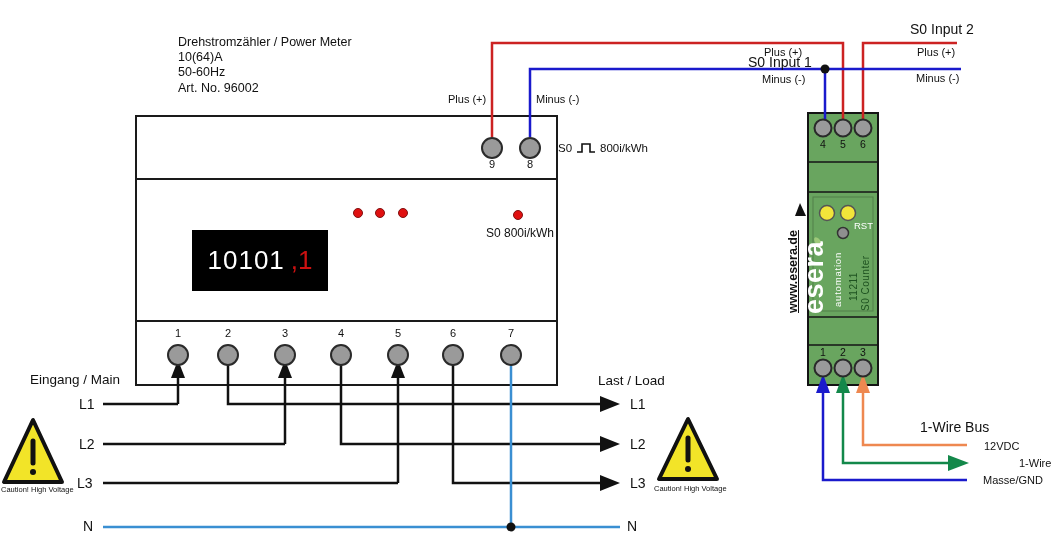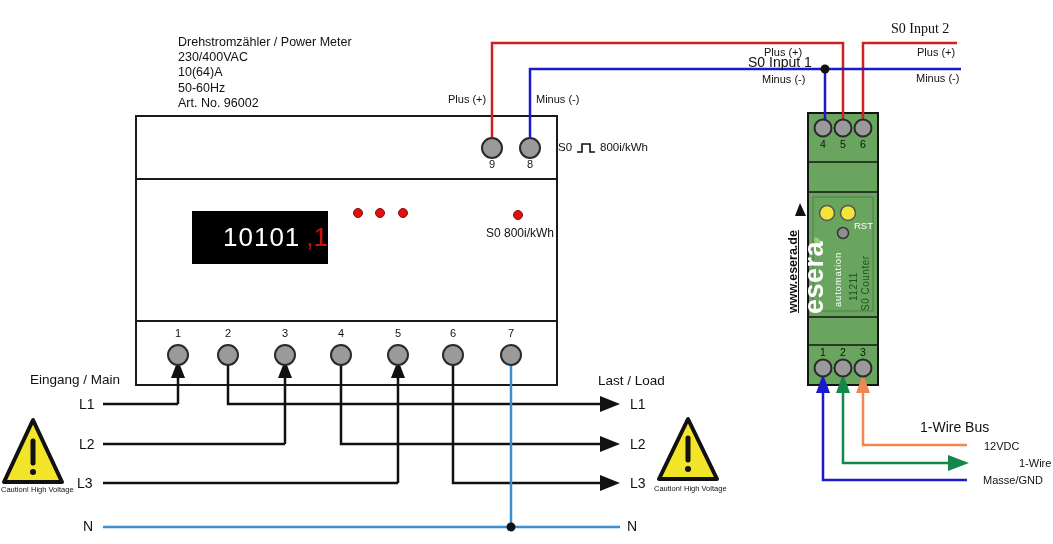"S0 Input 2" div.lbl { font-family: Liberation Serif, serif -> none; left: 891px -> 910px }
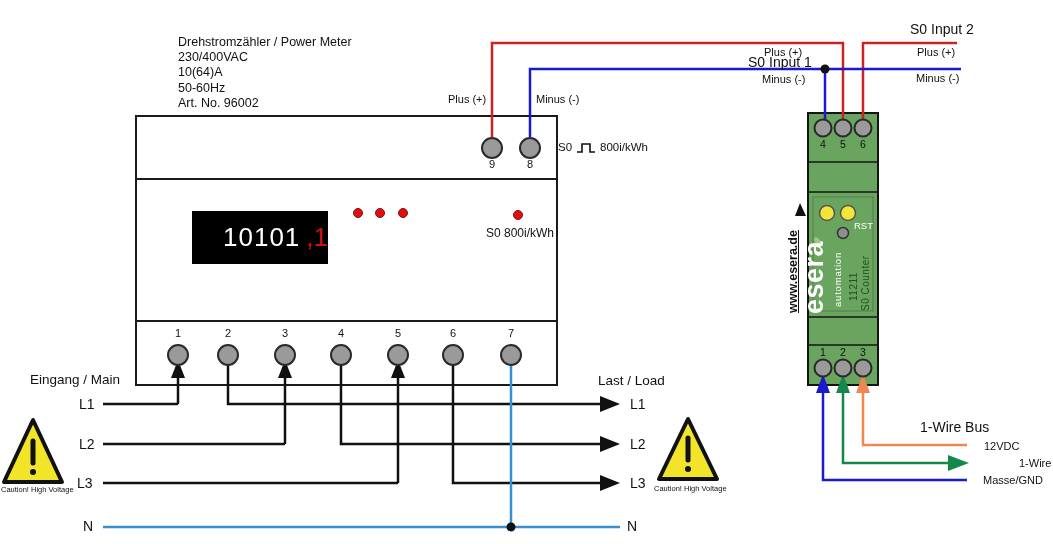"230/400VAC" div { html: <div>230/400VAC</div> -> none }
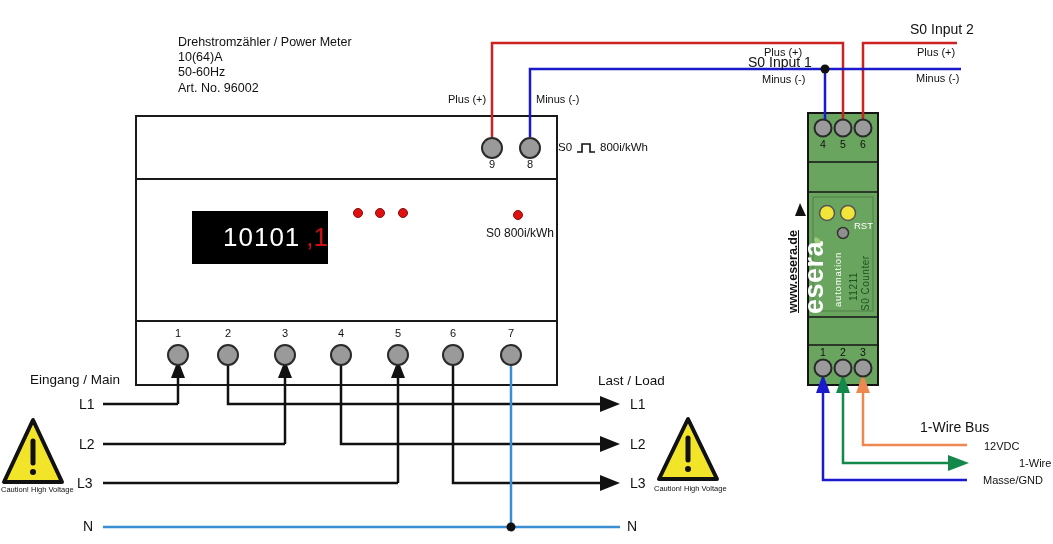"S0" .s0row { align-items: flex-start -> center }
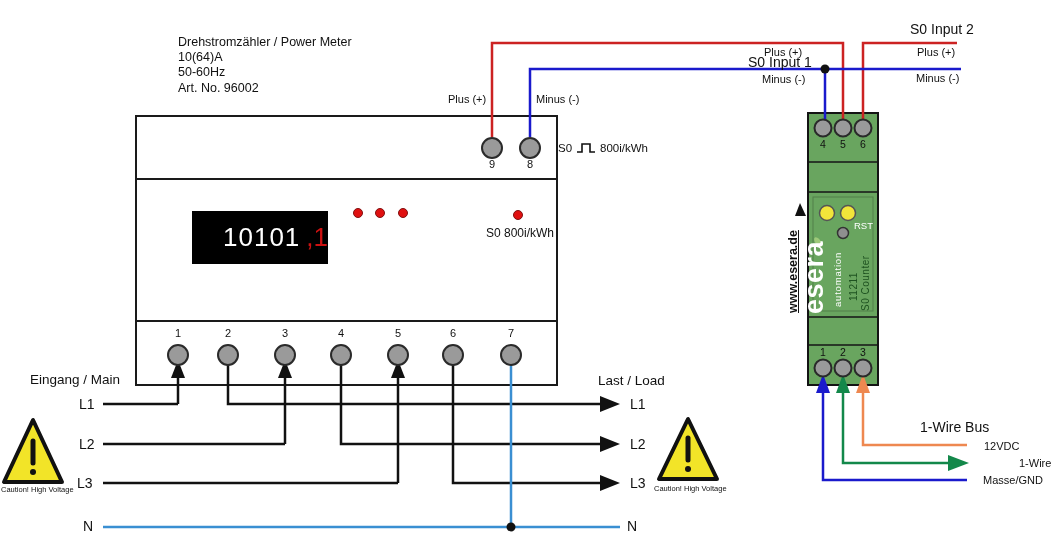"10101" .display { height: 53px -> 61px; justify-content: flex-end -> center; top: 211px -> 230px }
